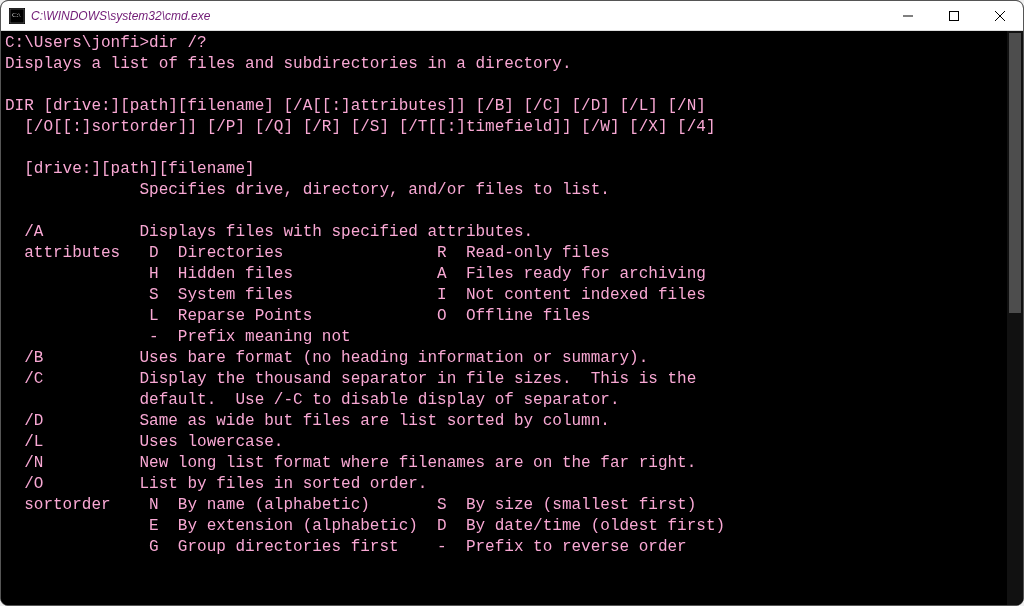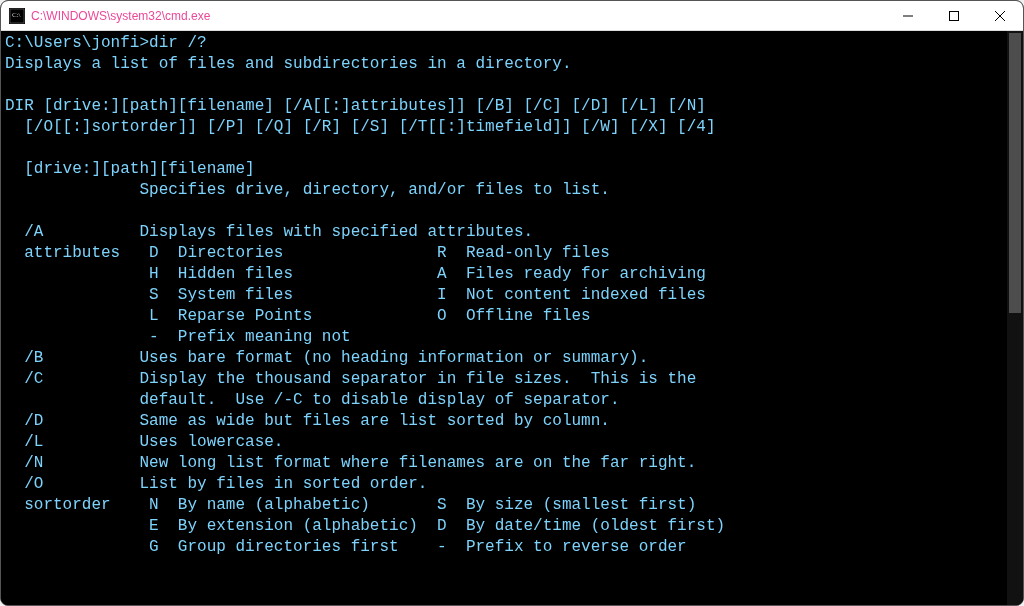"C:\WINDOWS\system32\cmd.exe" .titlebar-title { color: #ec4899 -> #701a75; font-style: none -> italic }
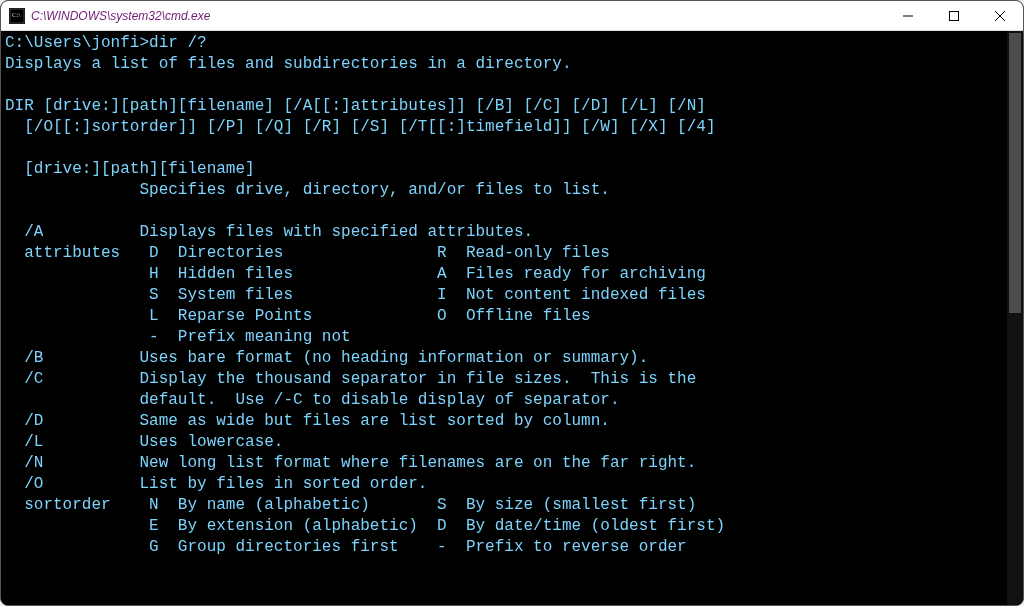"C:\Users\jonfi>dir /?" .terminal { color: #7dd3fc -> #f9a8d4 }
